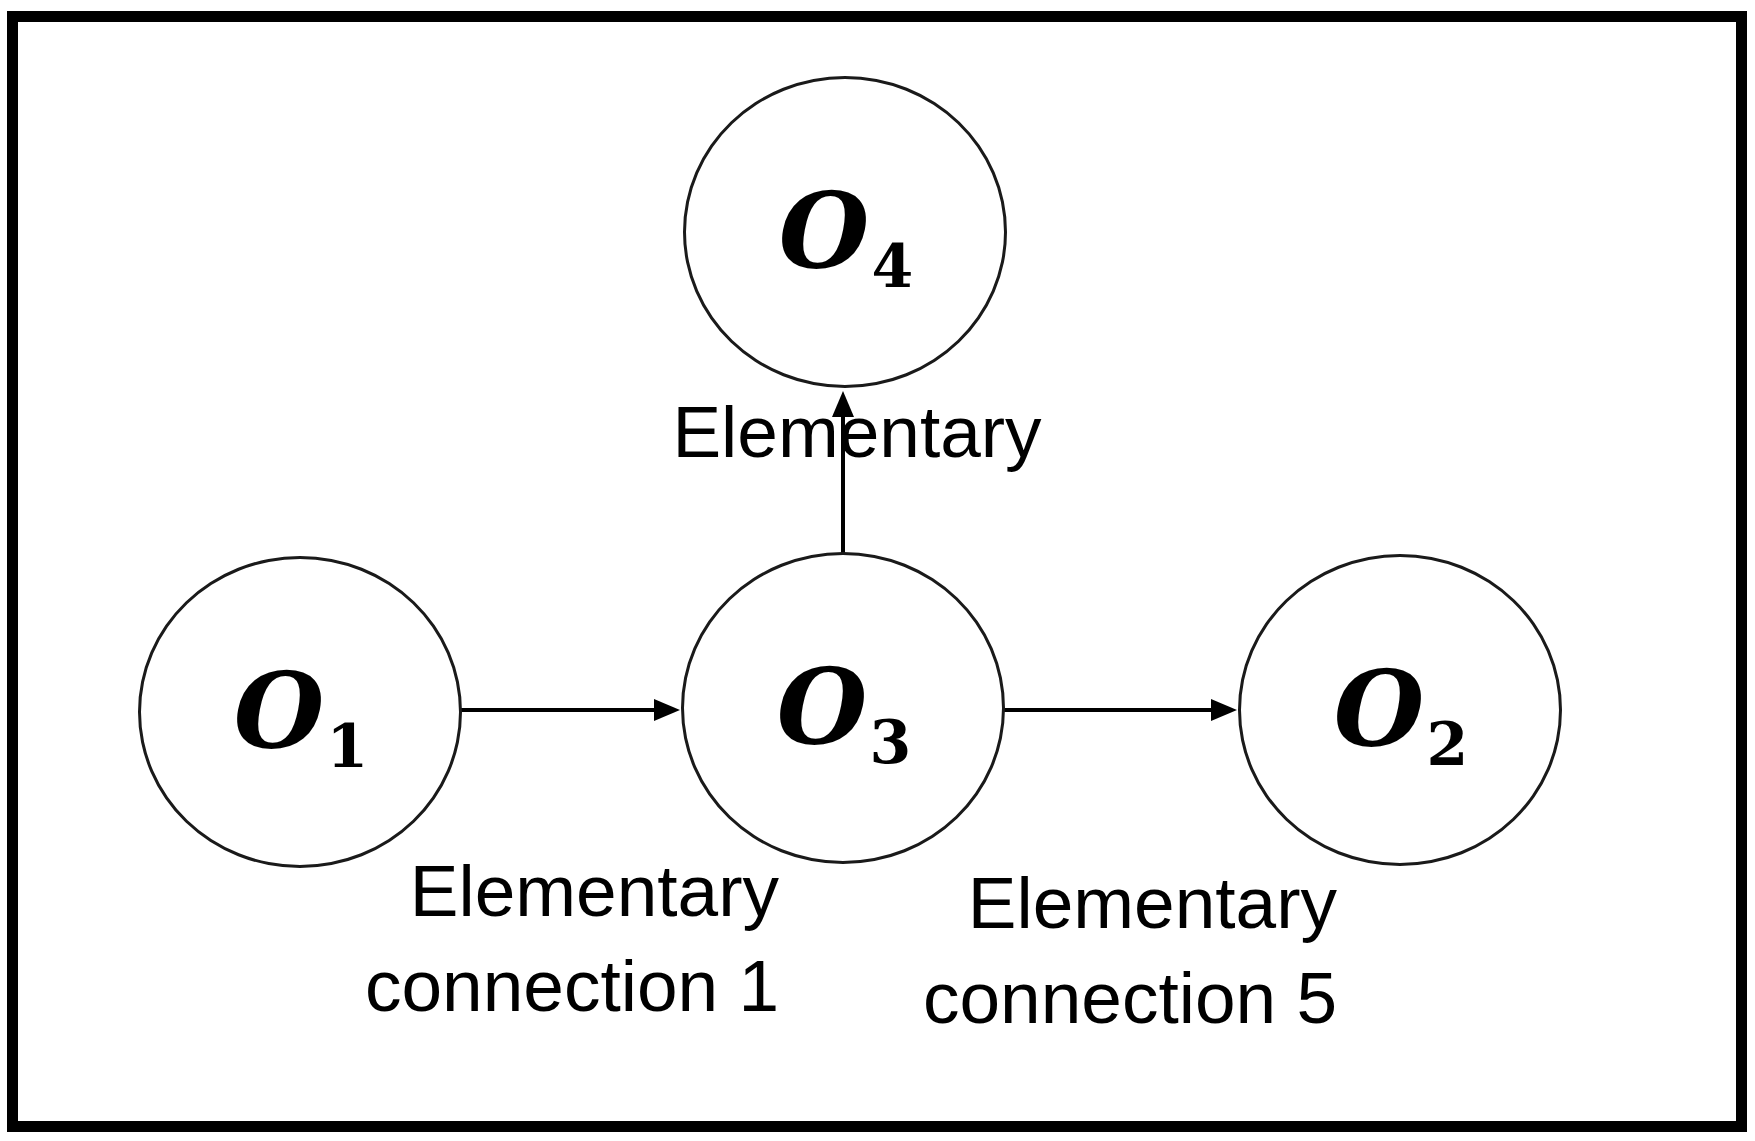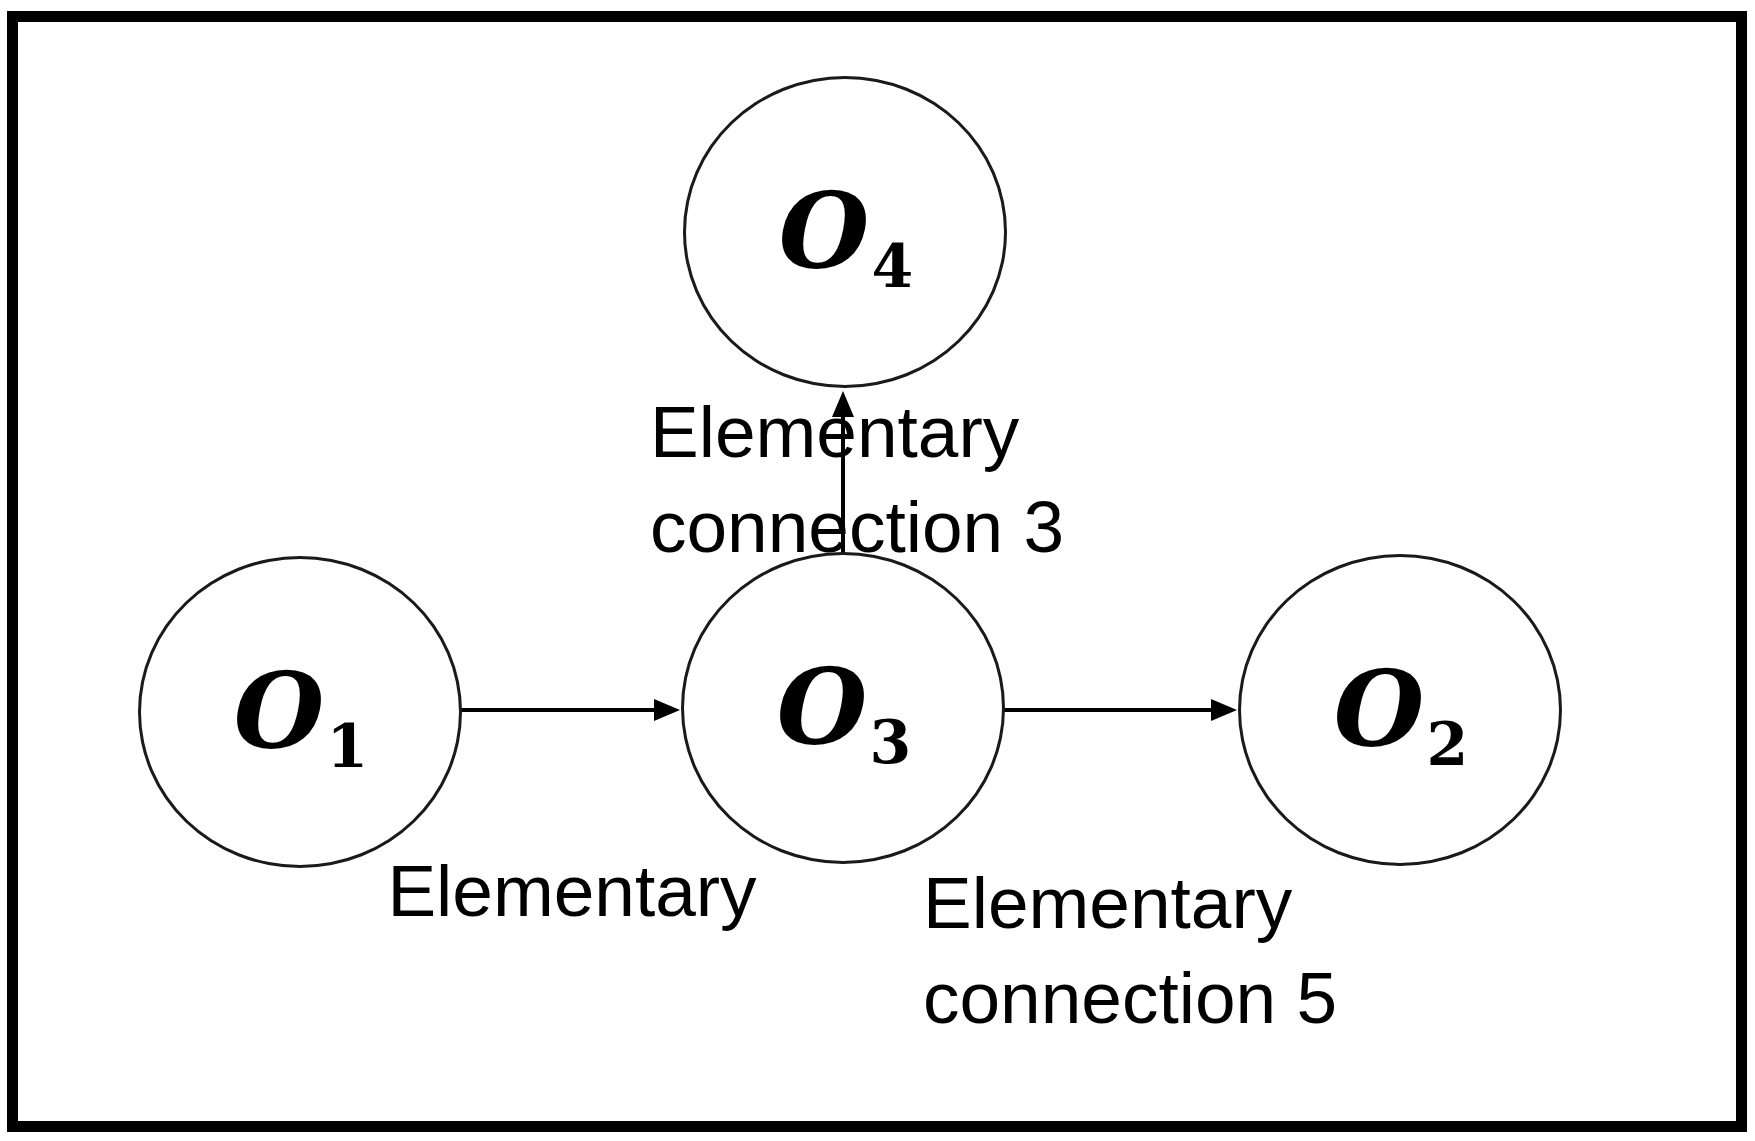"Elementary" .conn-label { text-align: left -> right }
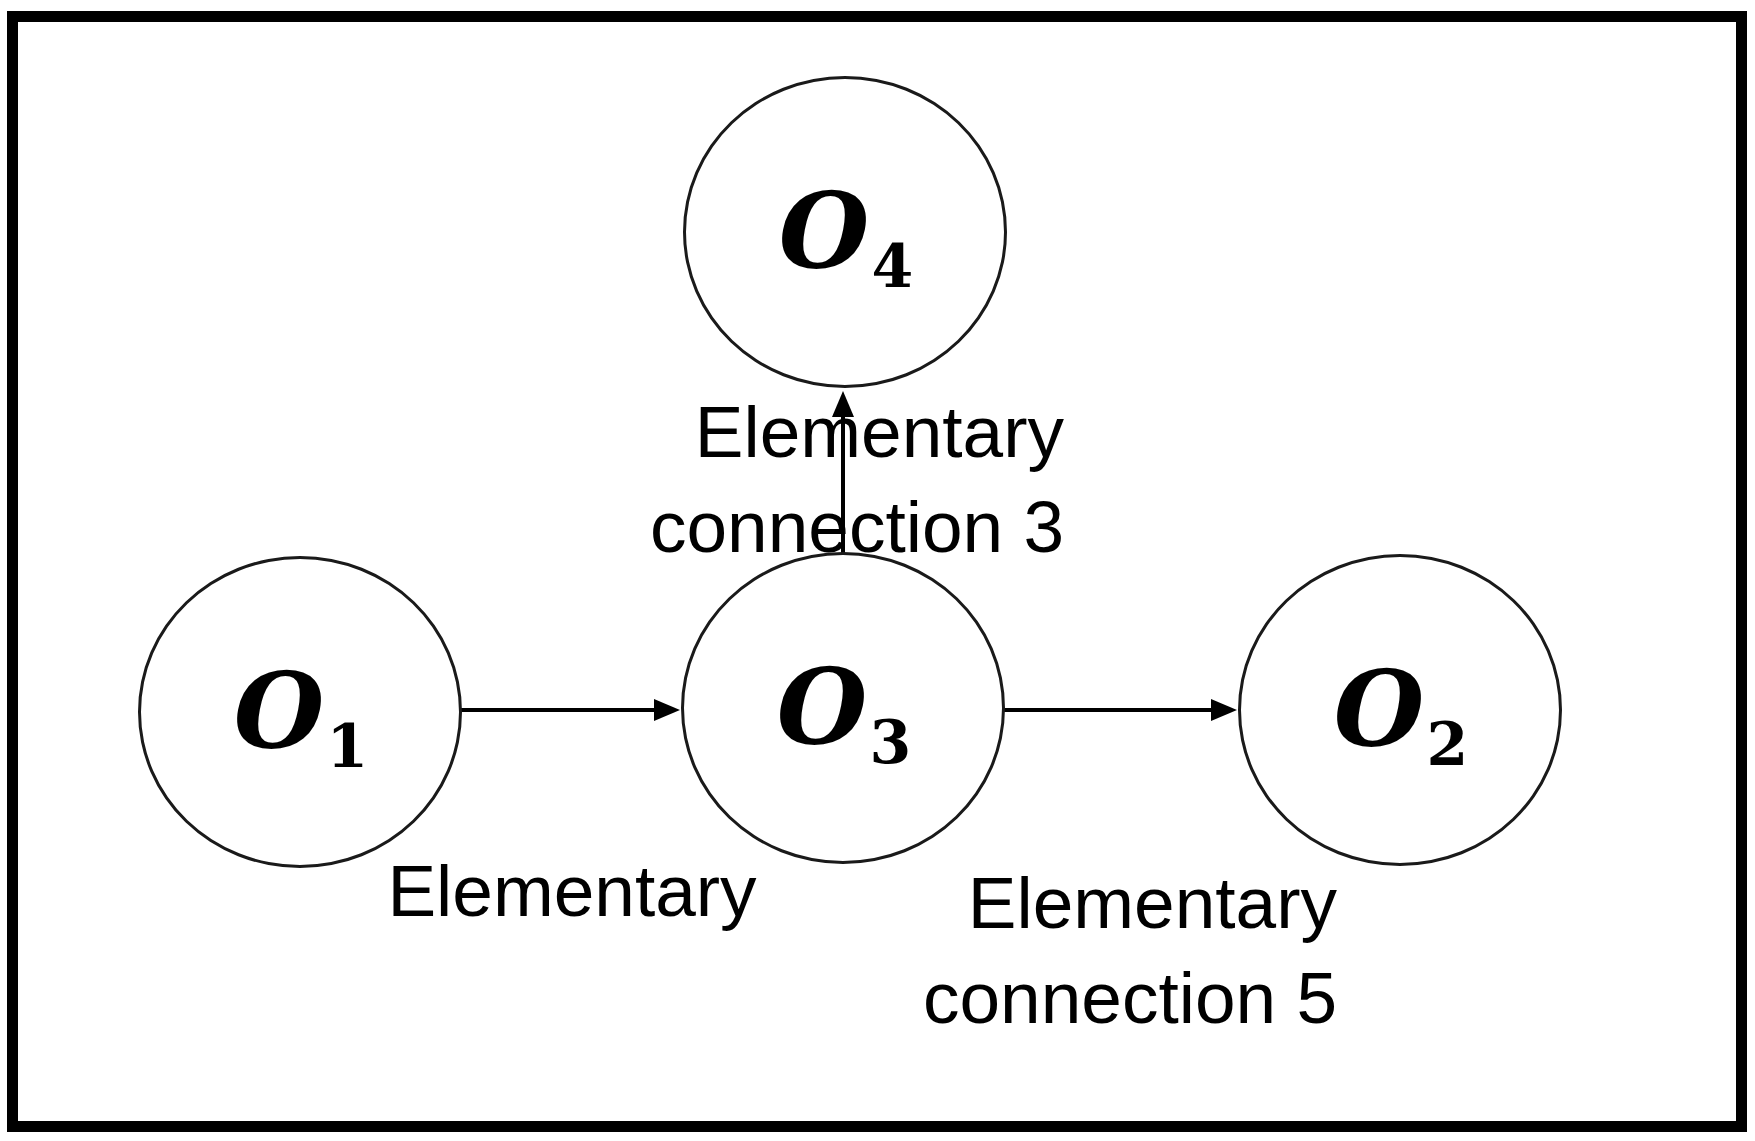"connection 3" div { html: <div>connection 3</div> -> none }
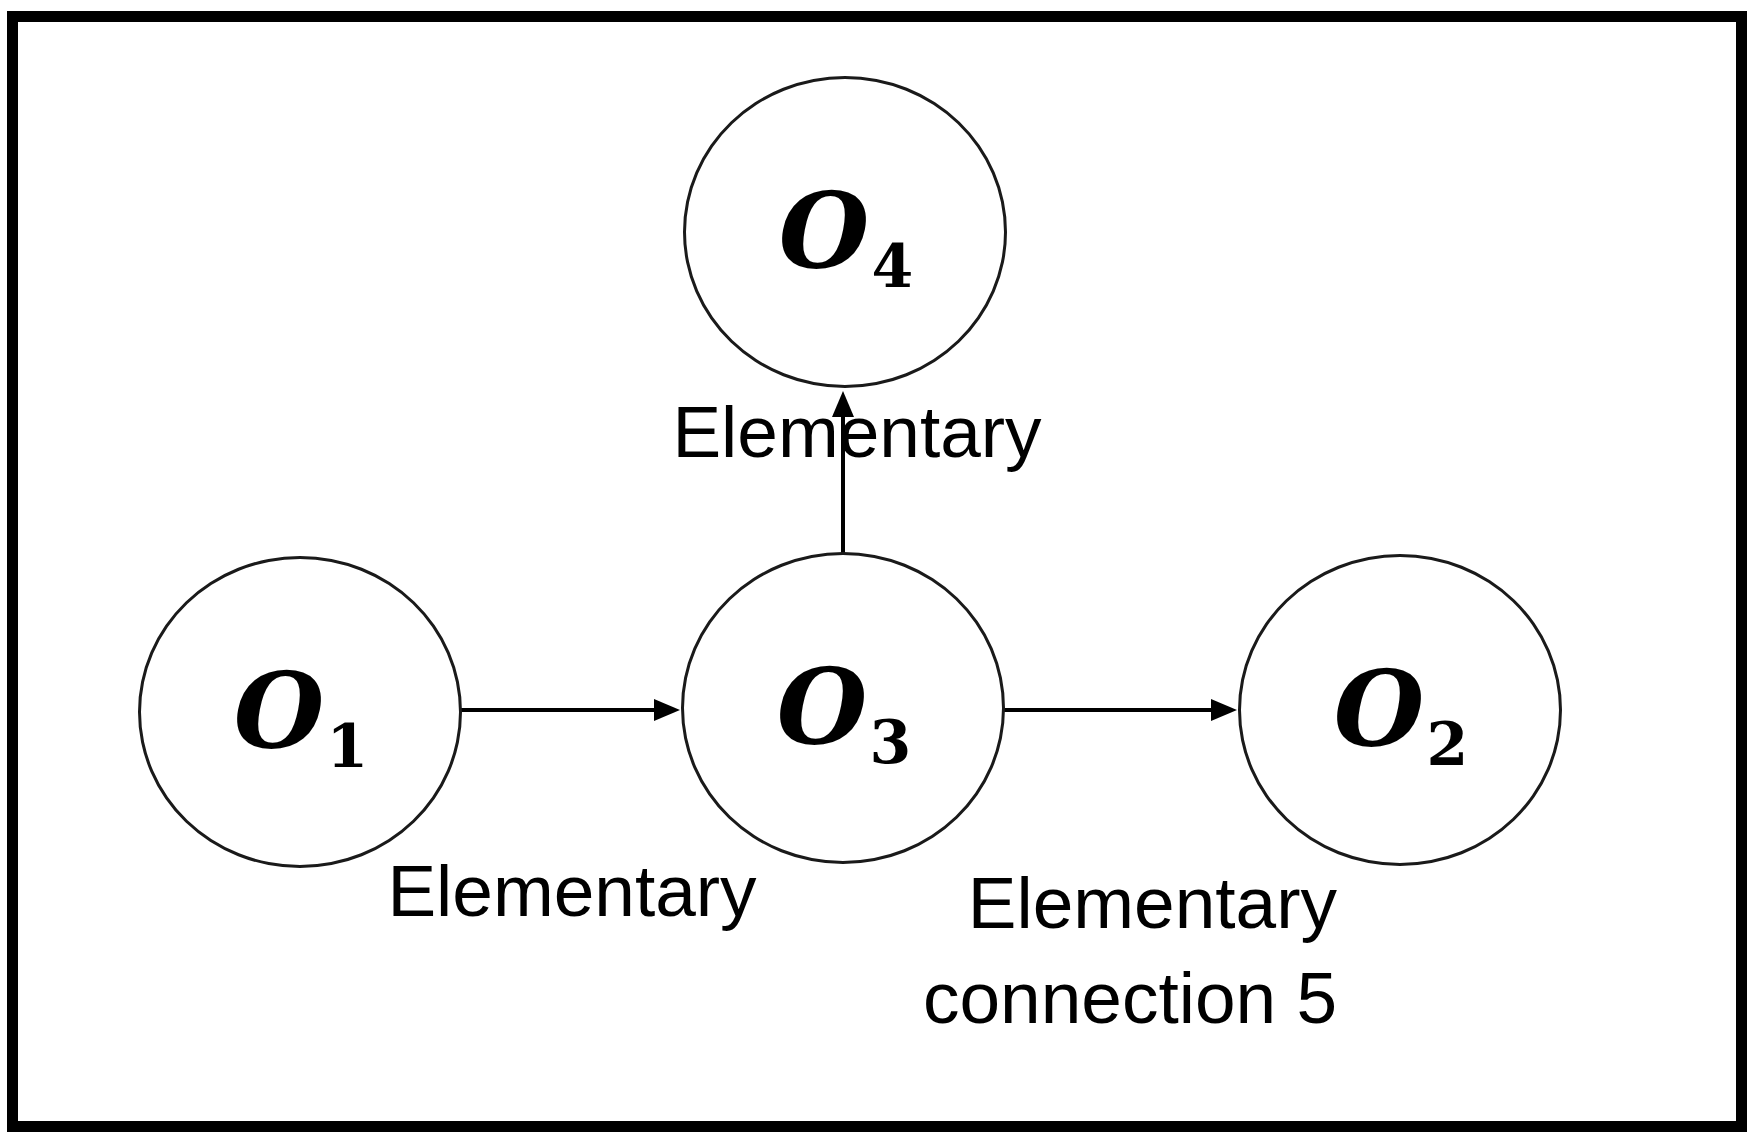"connection 1" div { html: none -> <div>connection 1</div> }
